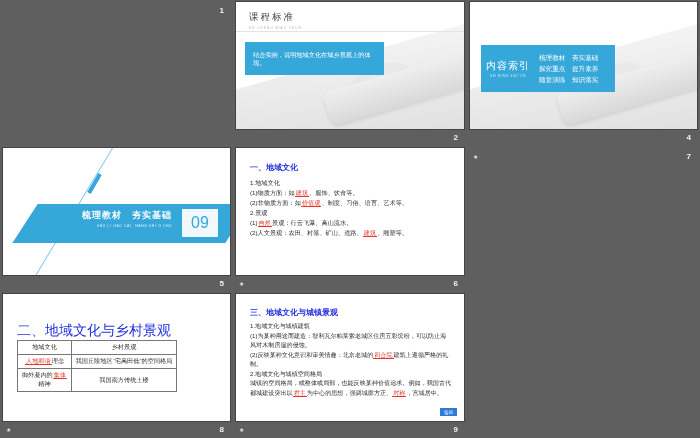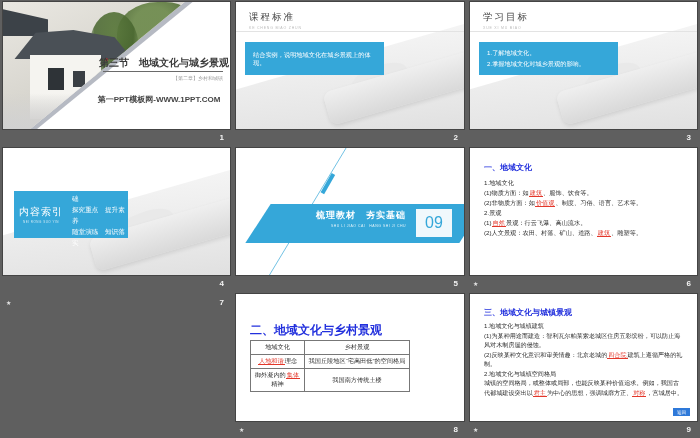"学习目标" div.cell { html: <div> <div> <div> <div></div> <div></div> <div></div> </div> <div> <div>学习目标</div> <div>XUE XI MU BIAO</div> </div> <div></div> <div> <div>1.了解地域文化。</div> <div>2.掌握地域文化对城乡景观的影响。</div> </div> </div> <div> <span></span> <span>3</span> </div> </div> -> none }
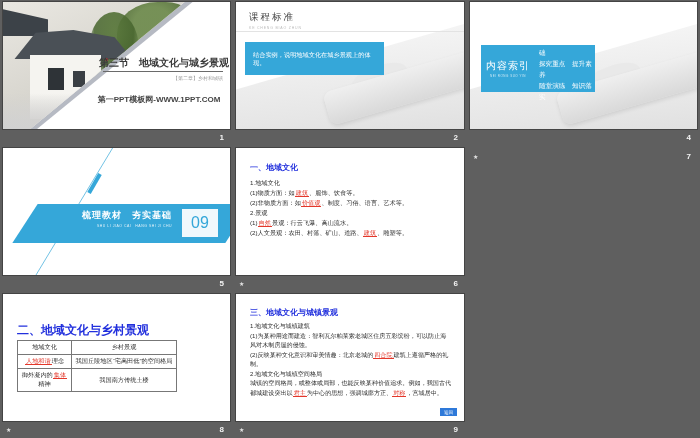"第三节 地域文化与城乡景观" div.slide { html: <div> <div></div> <div> <div></div> <div></div> <div></div> <div></div> <div></div> <div></div> <div></div> <div></div> <div></div> <div></div> </div> <div>第三节 地域文化与城乡景观</div> <div></div> <div>【第二章】乡村和城镇</div> <div>第一PPT模板网-WWW.1PPT.COM</div> </div> -> none }
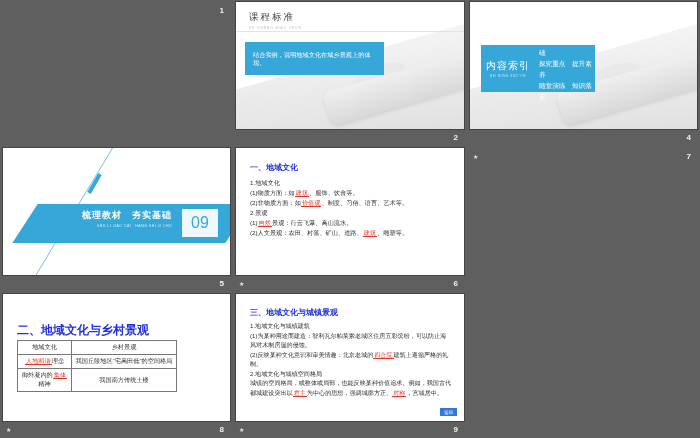"内容索引" .index-box { width: 114px -> 134px }
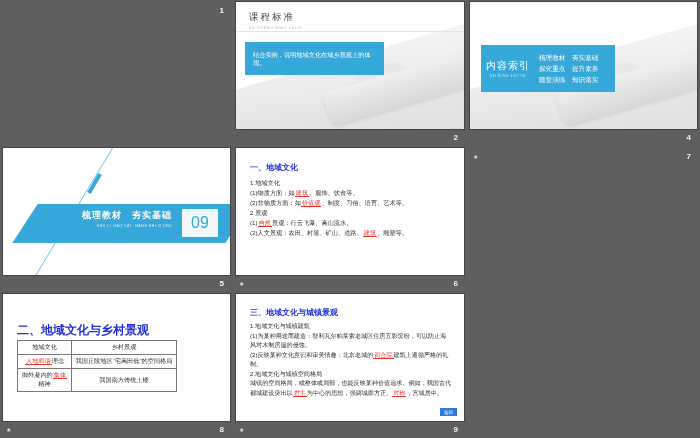"二、地域文化与乡村景观" .t-head { font-size: 12px -> 14px; font-weight: bold -> normal }
